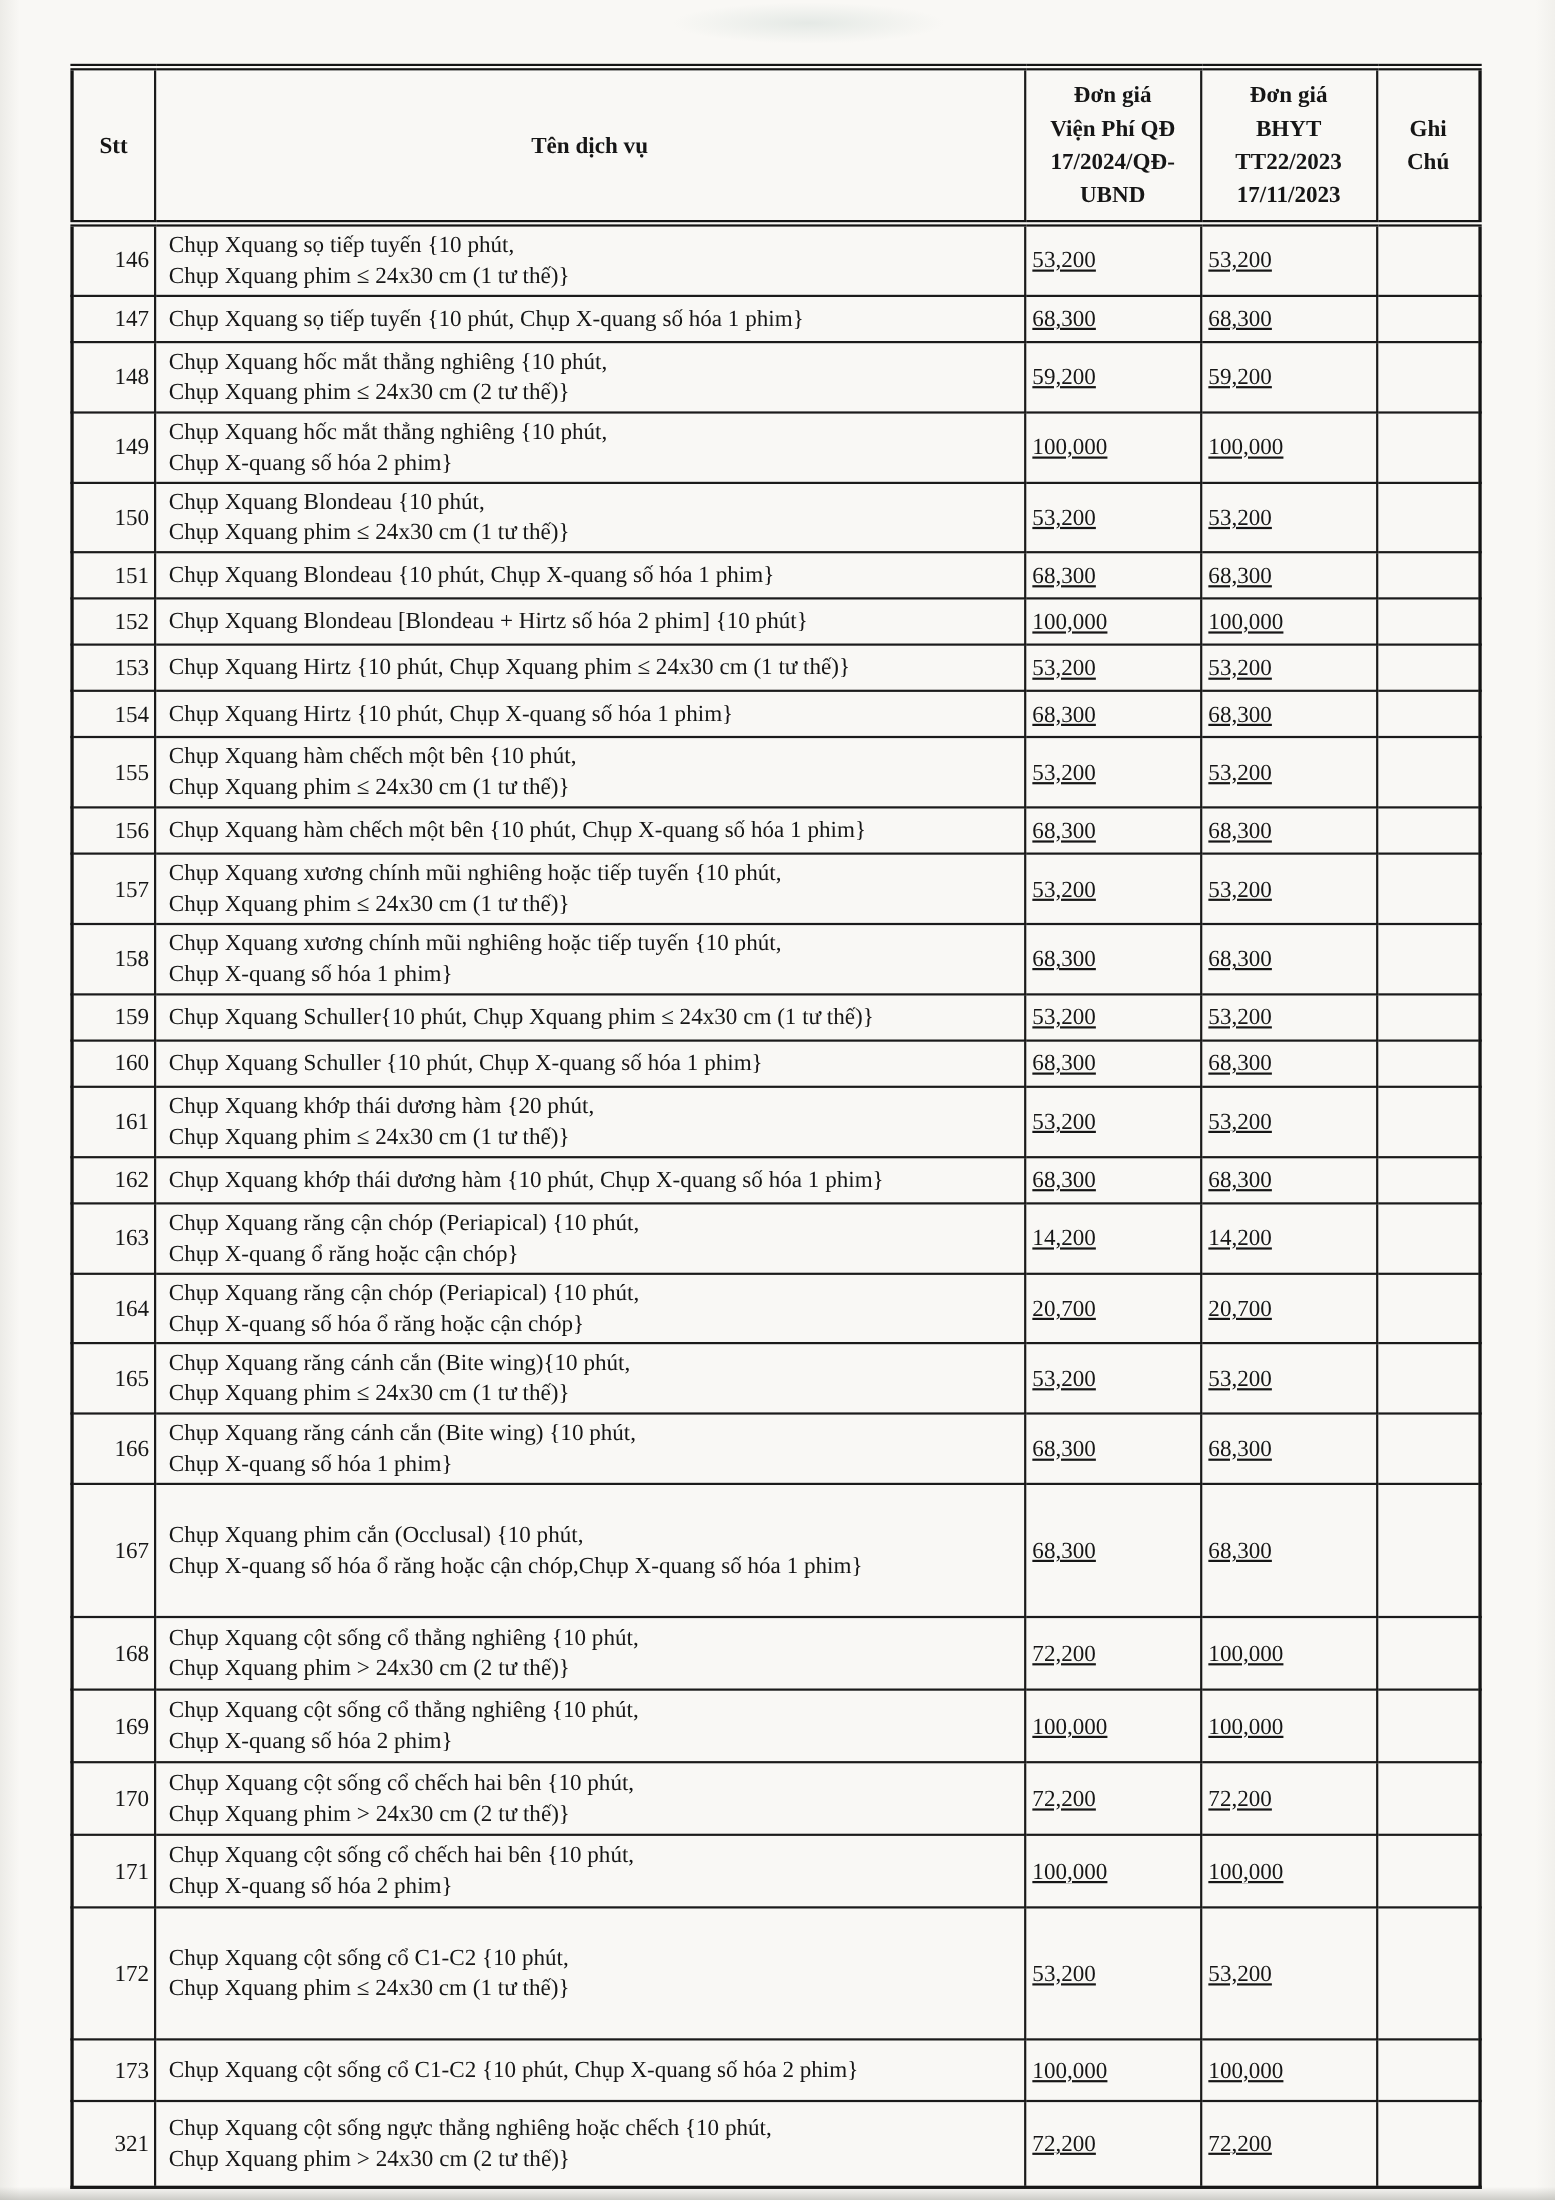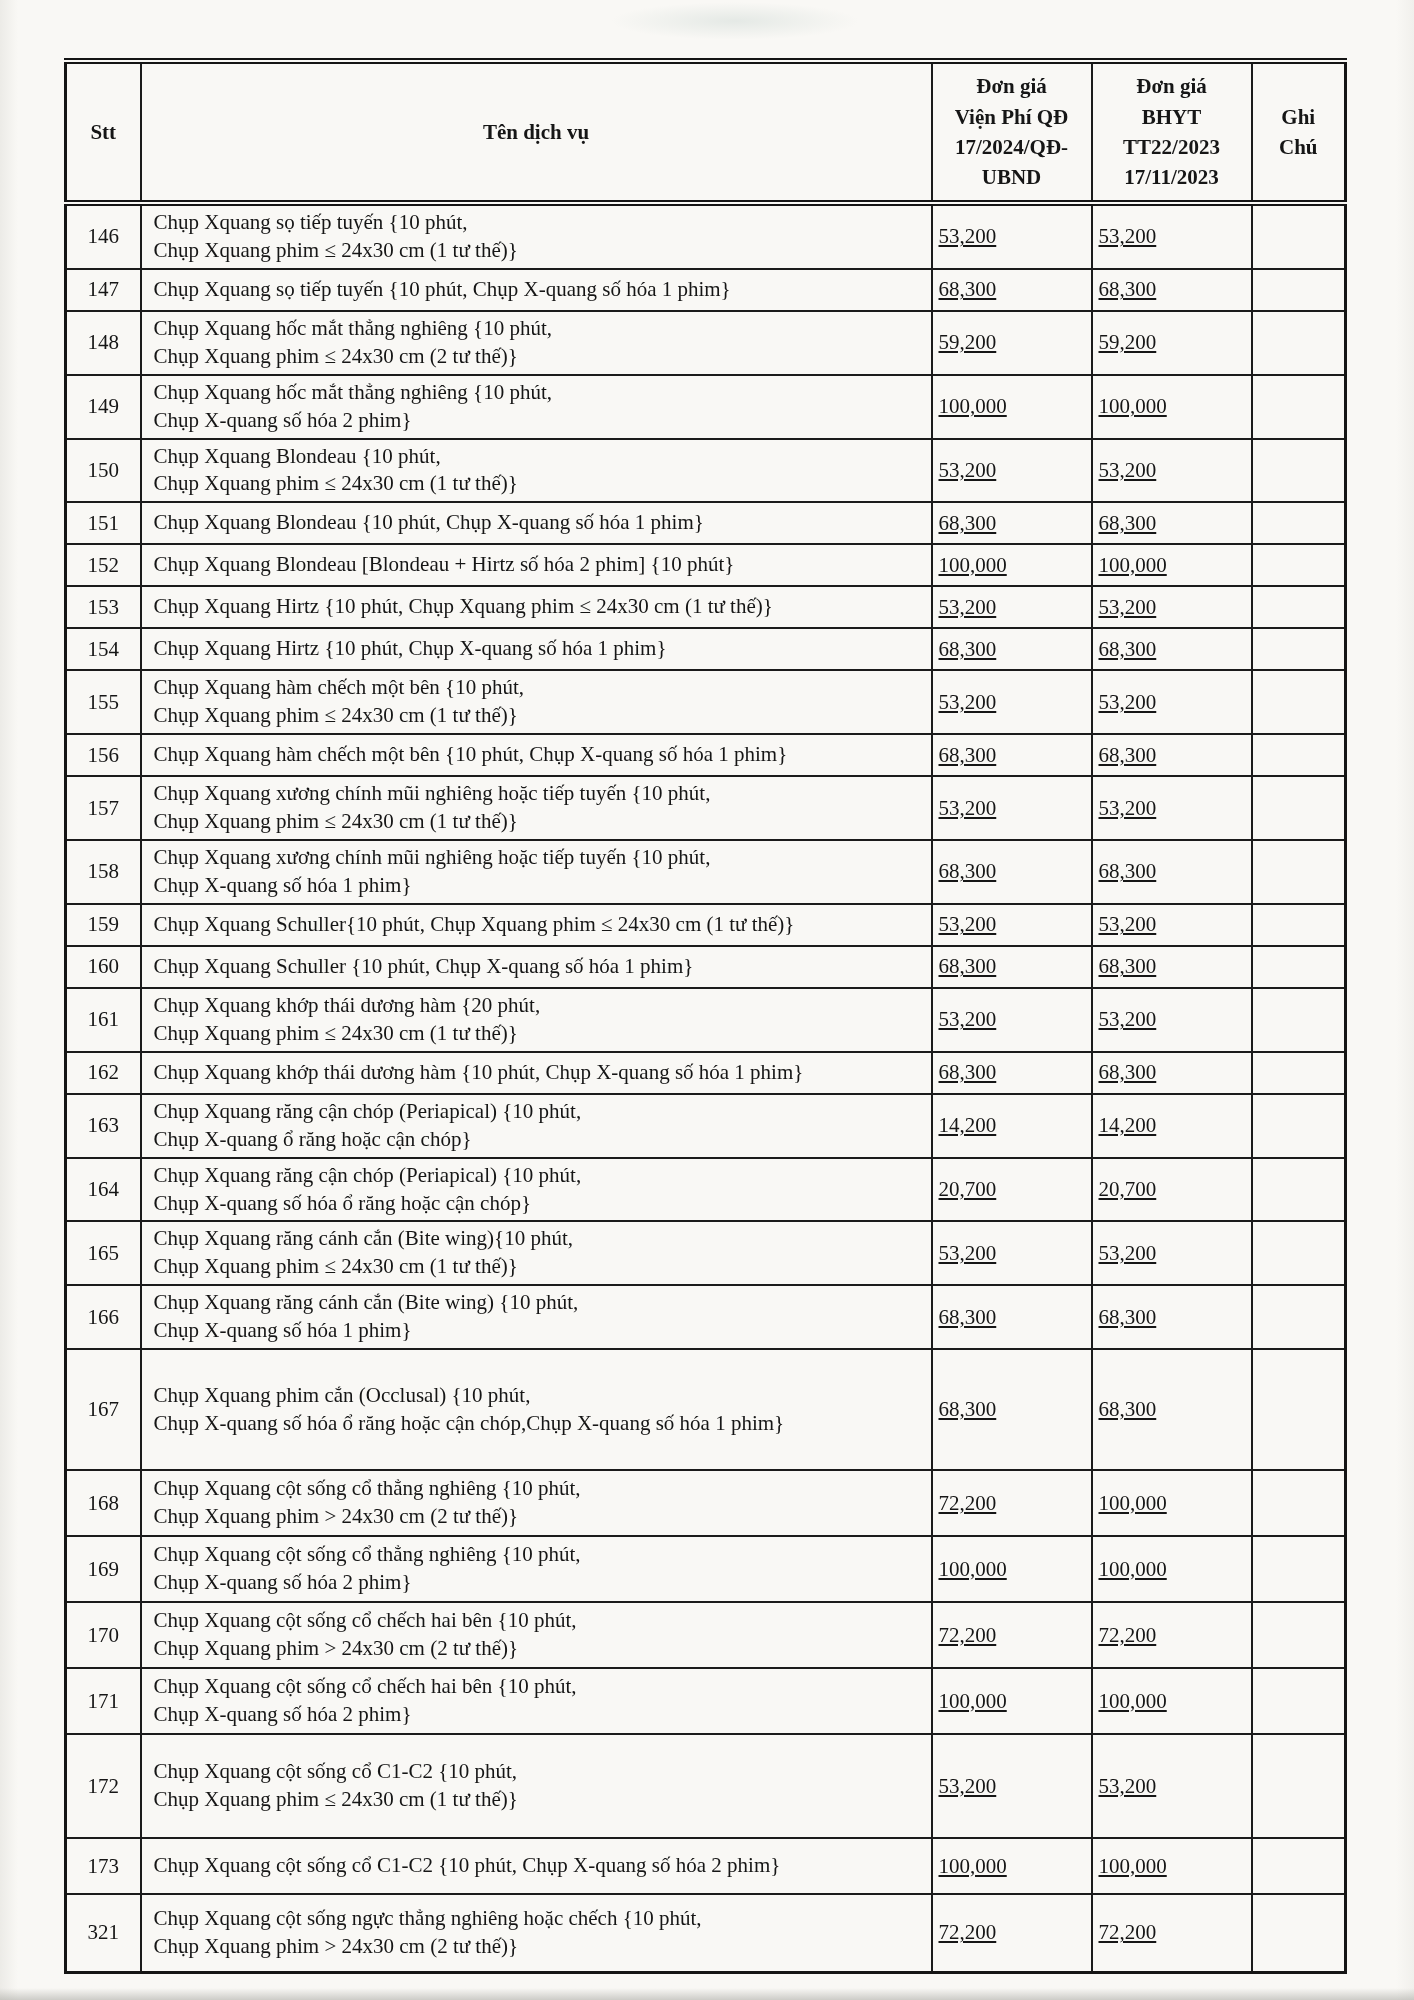"146" td.c-stt { text-align: center -> right }
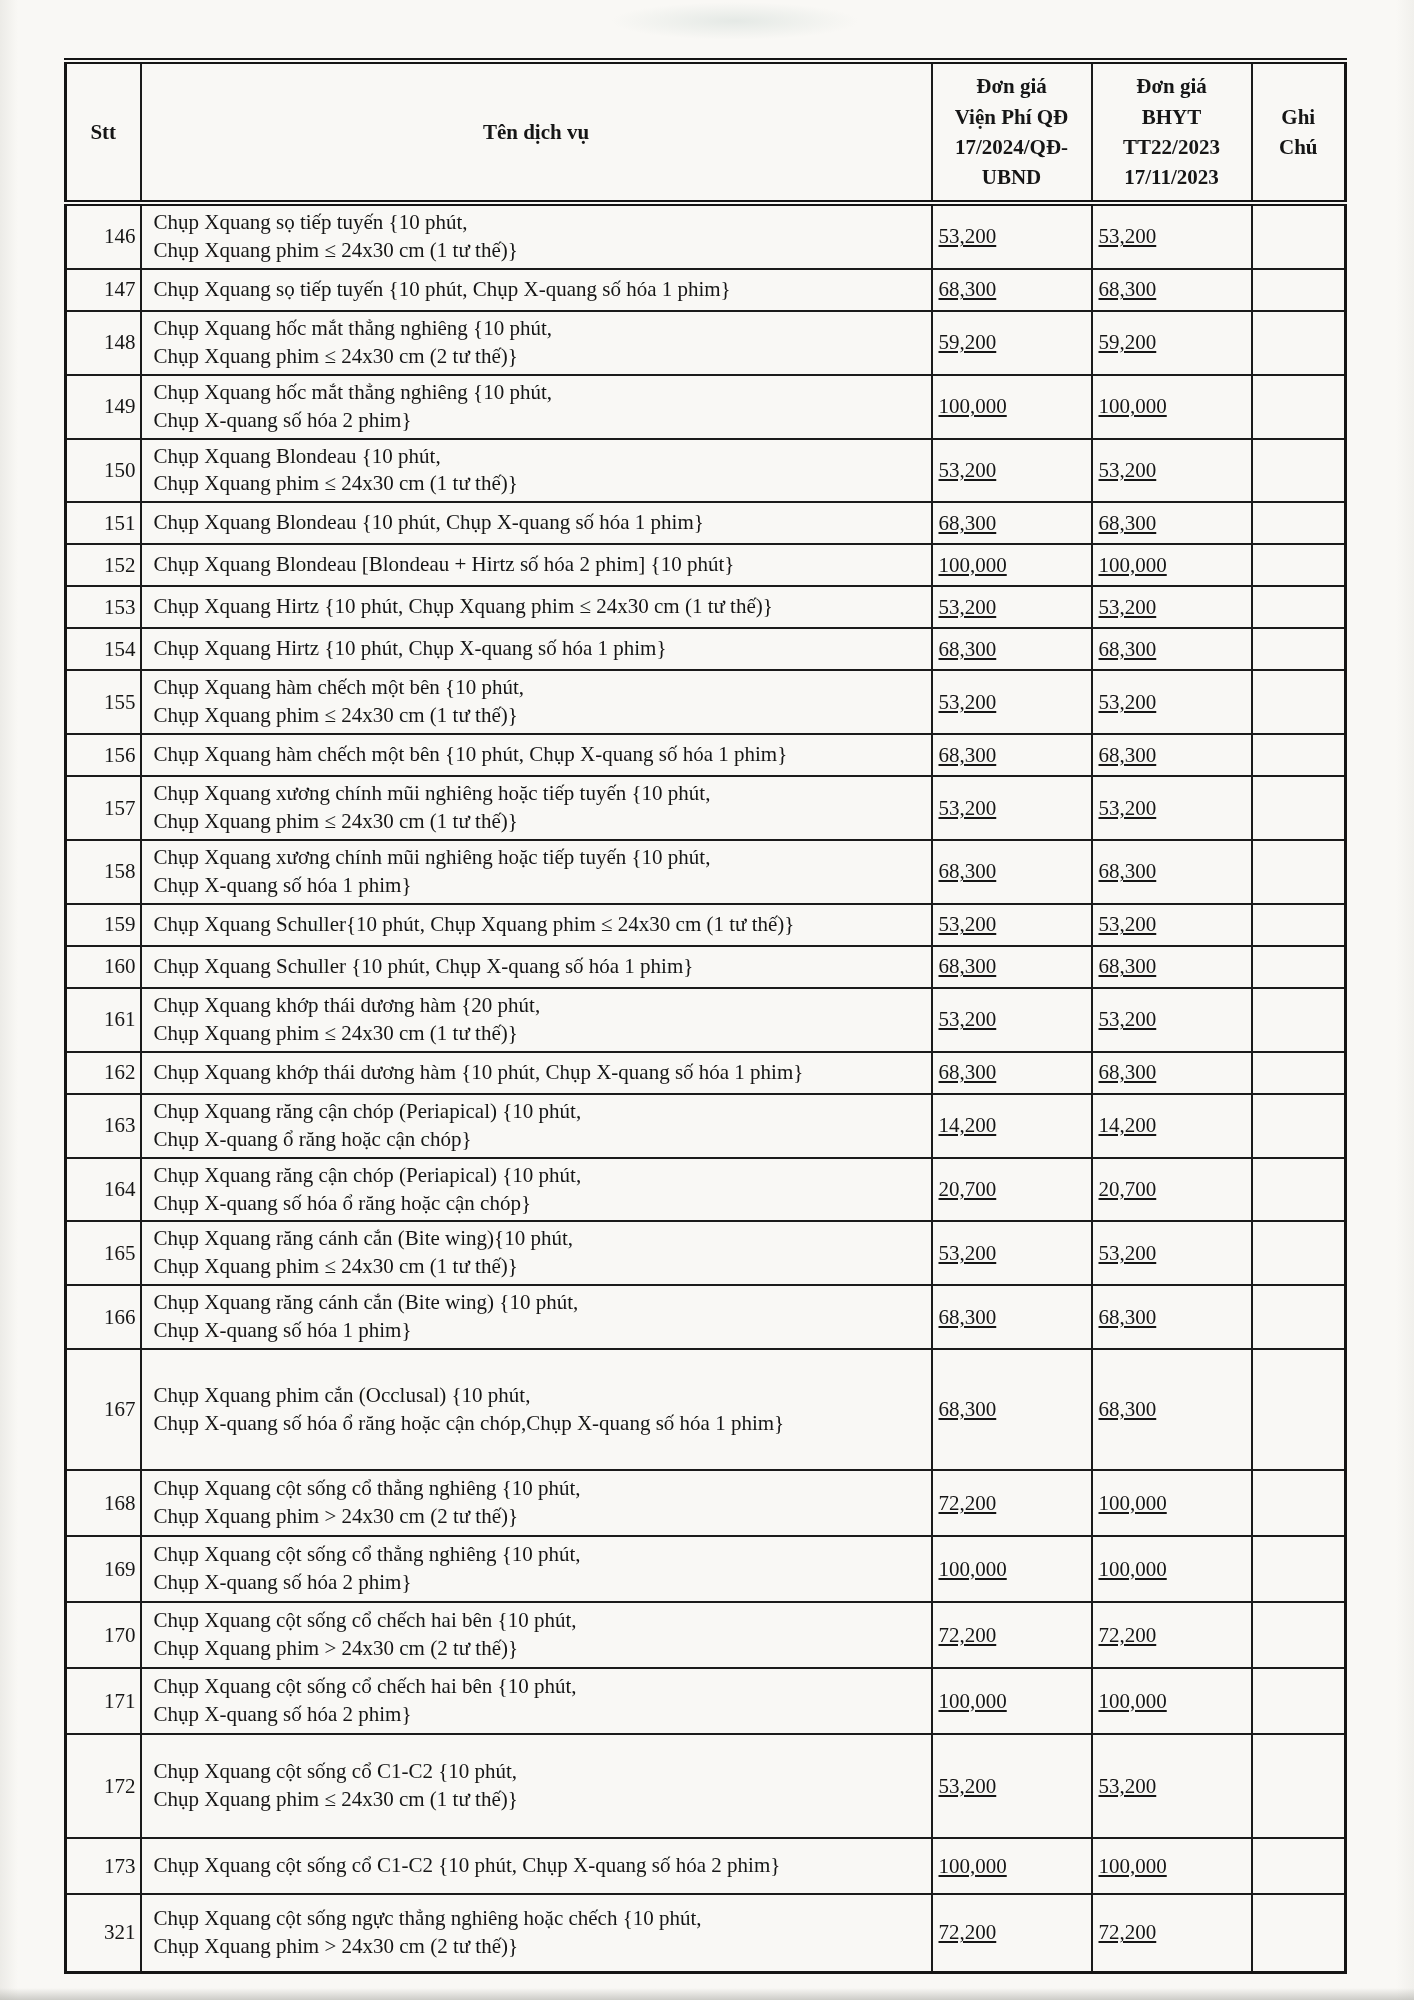"172" tbody tr:nth-child(27) { height: 104px -> 120px }
